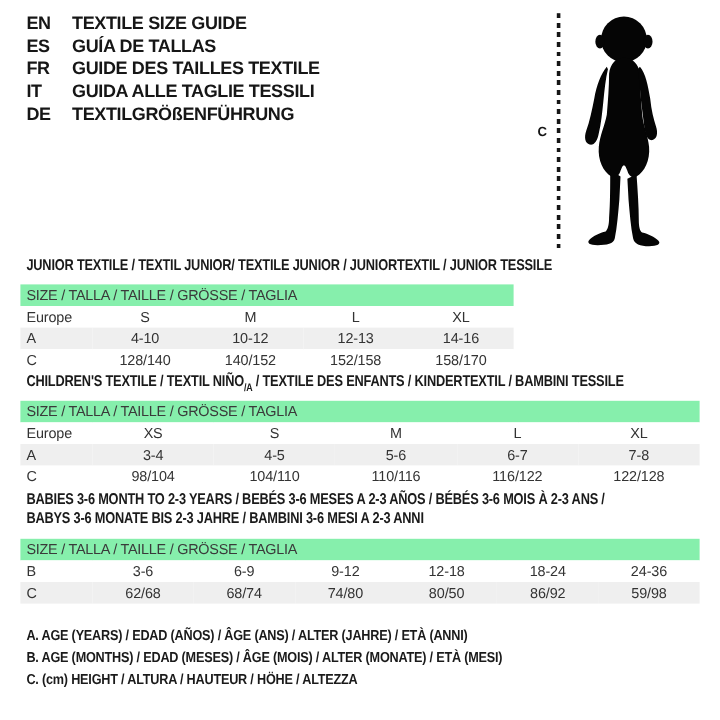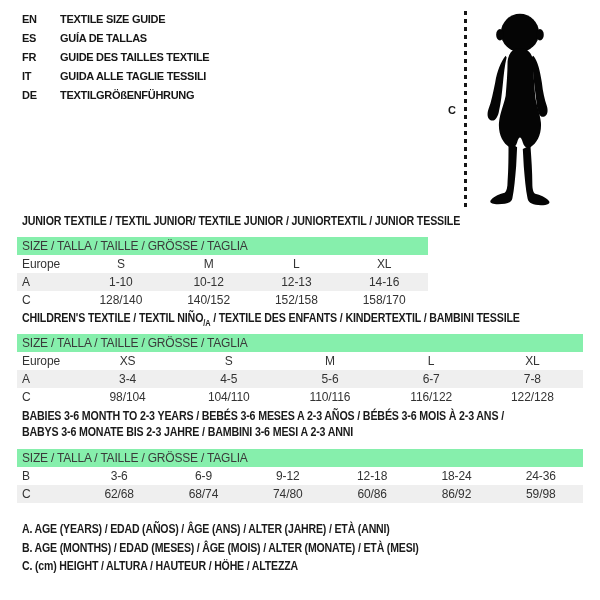"EN" .lang-code,.lang-title { font-size: 11px -> 15px }
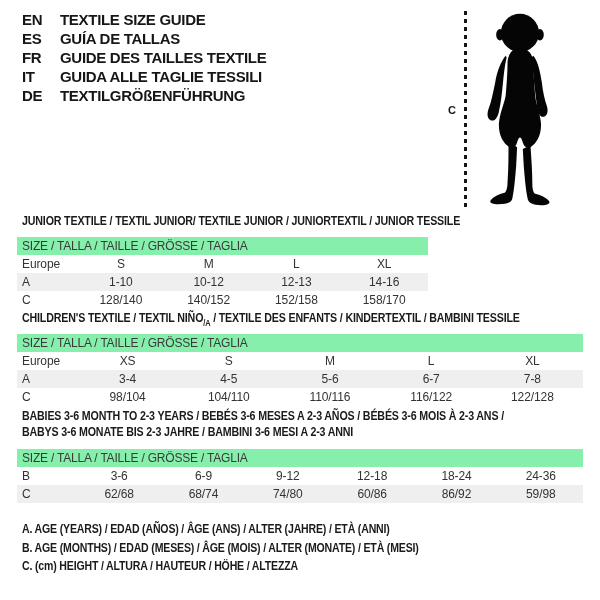"1-10" td { text: 1-10 -> 4-10 }
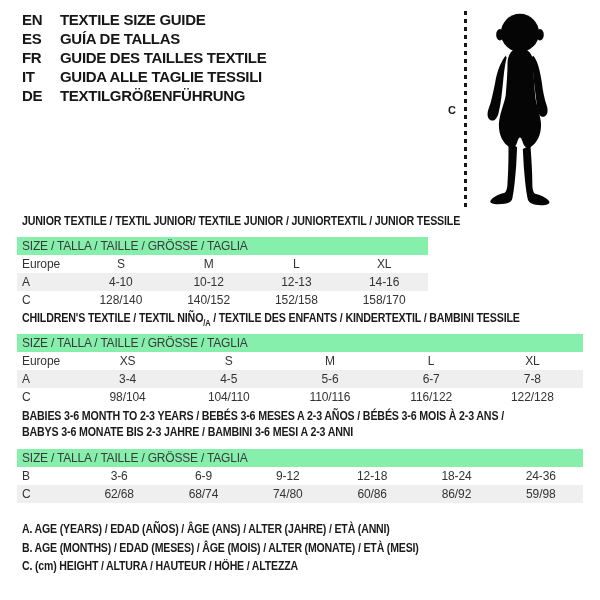"60/86" td { text: 60/86 -> 80/50 }
